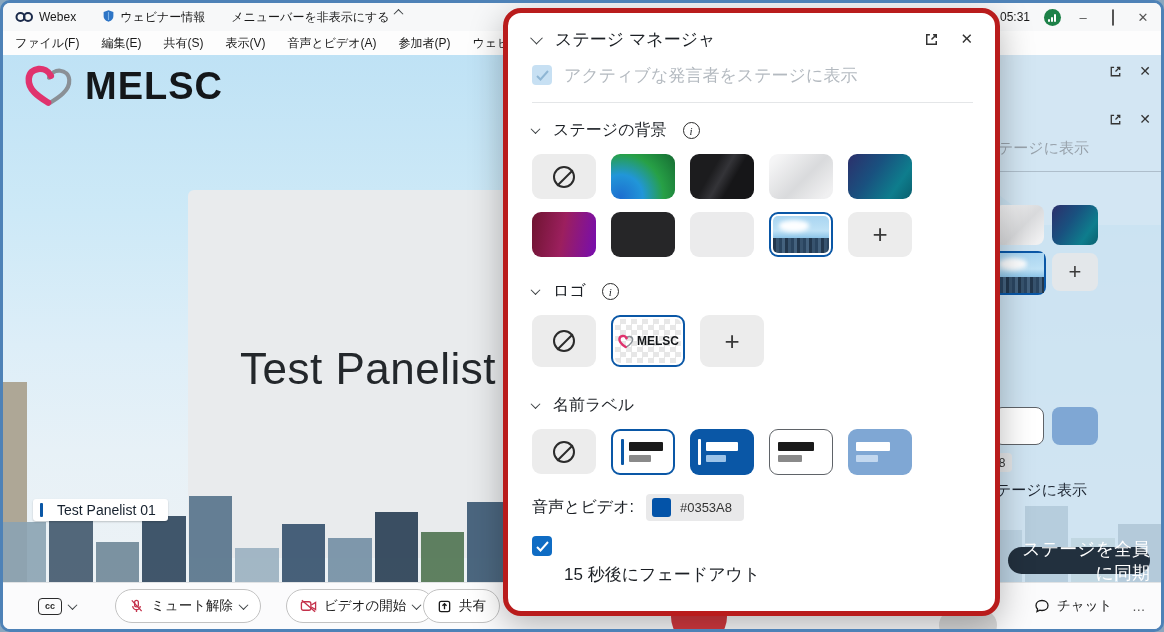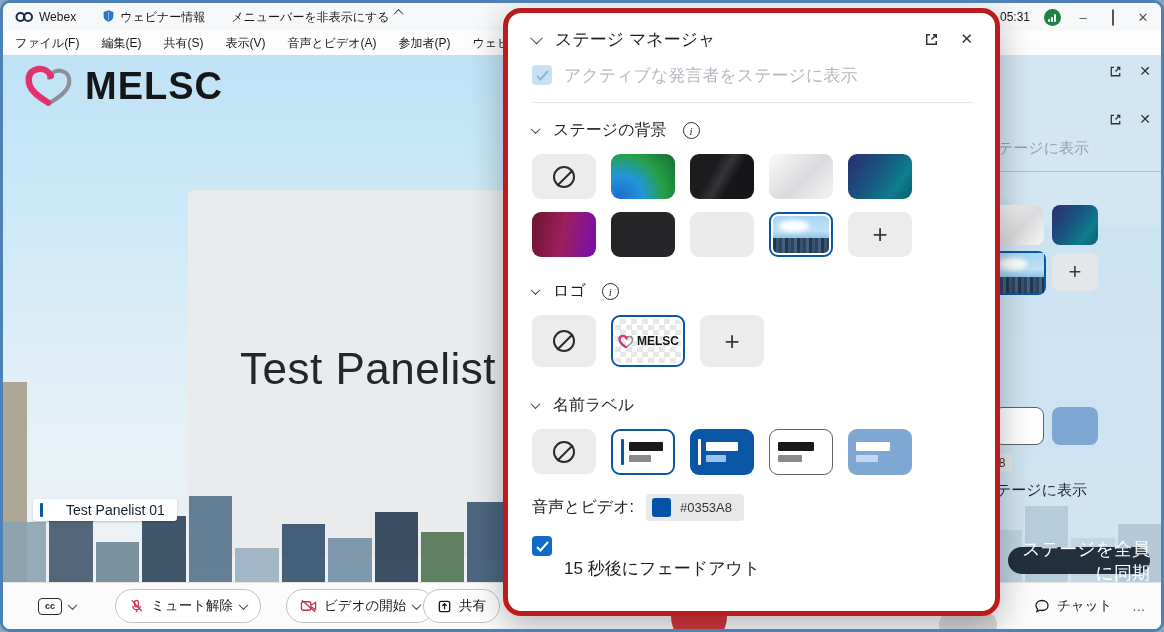"Test Panelist 01" .stage-label { gap: 23px -> 14px }
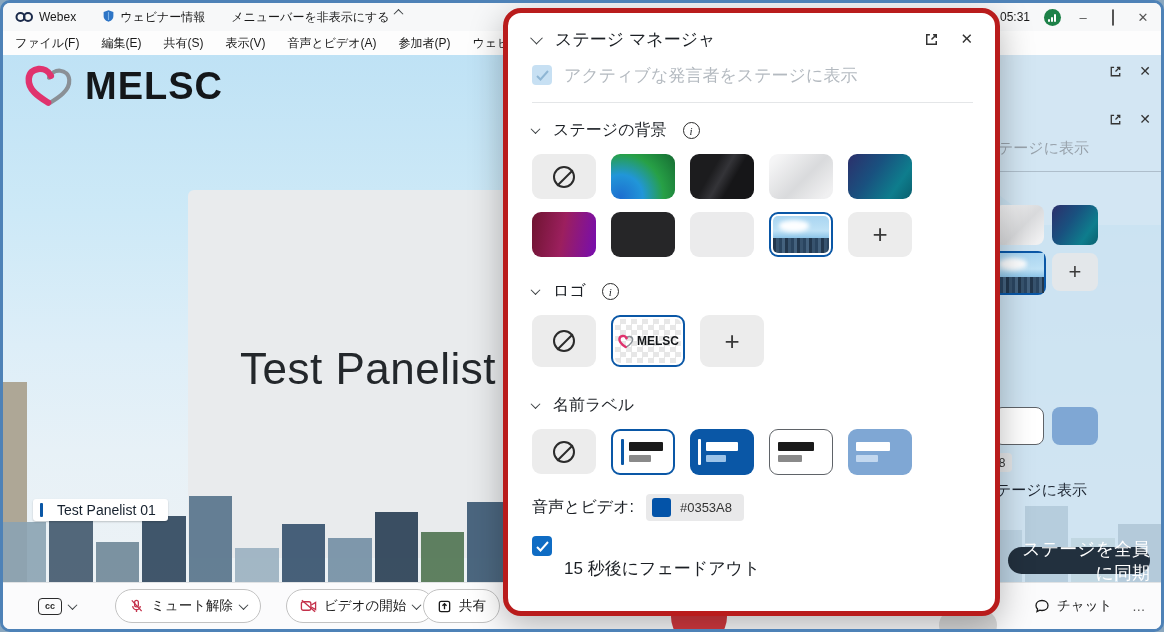"15 秒後にフェードアウト" .indent2 { margin-top: none -> 6px }
